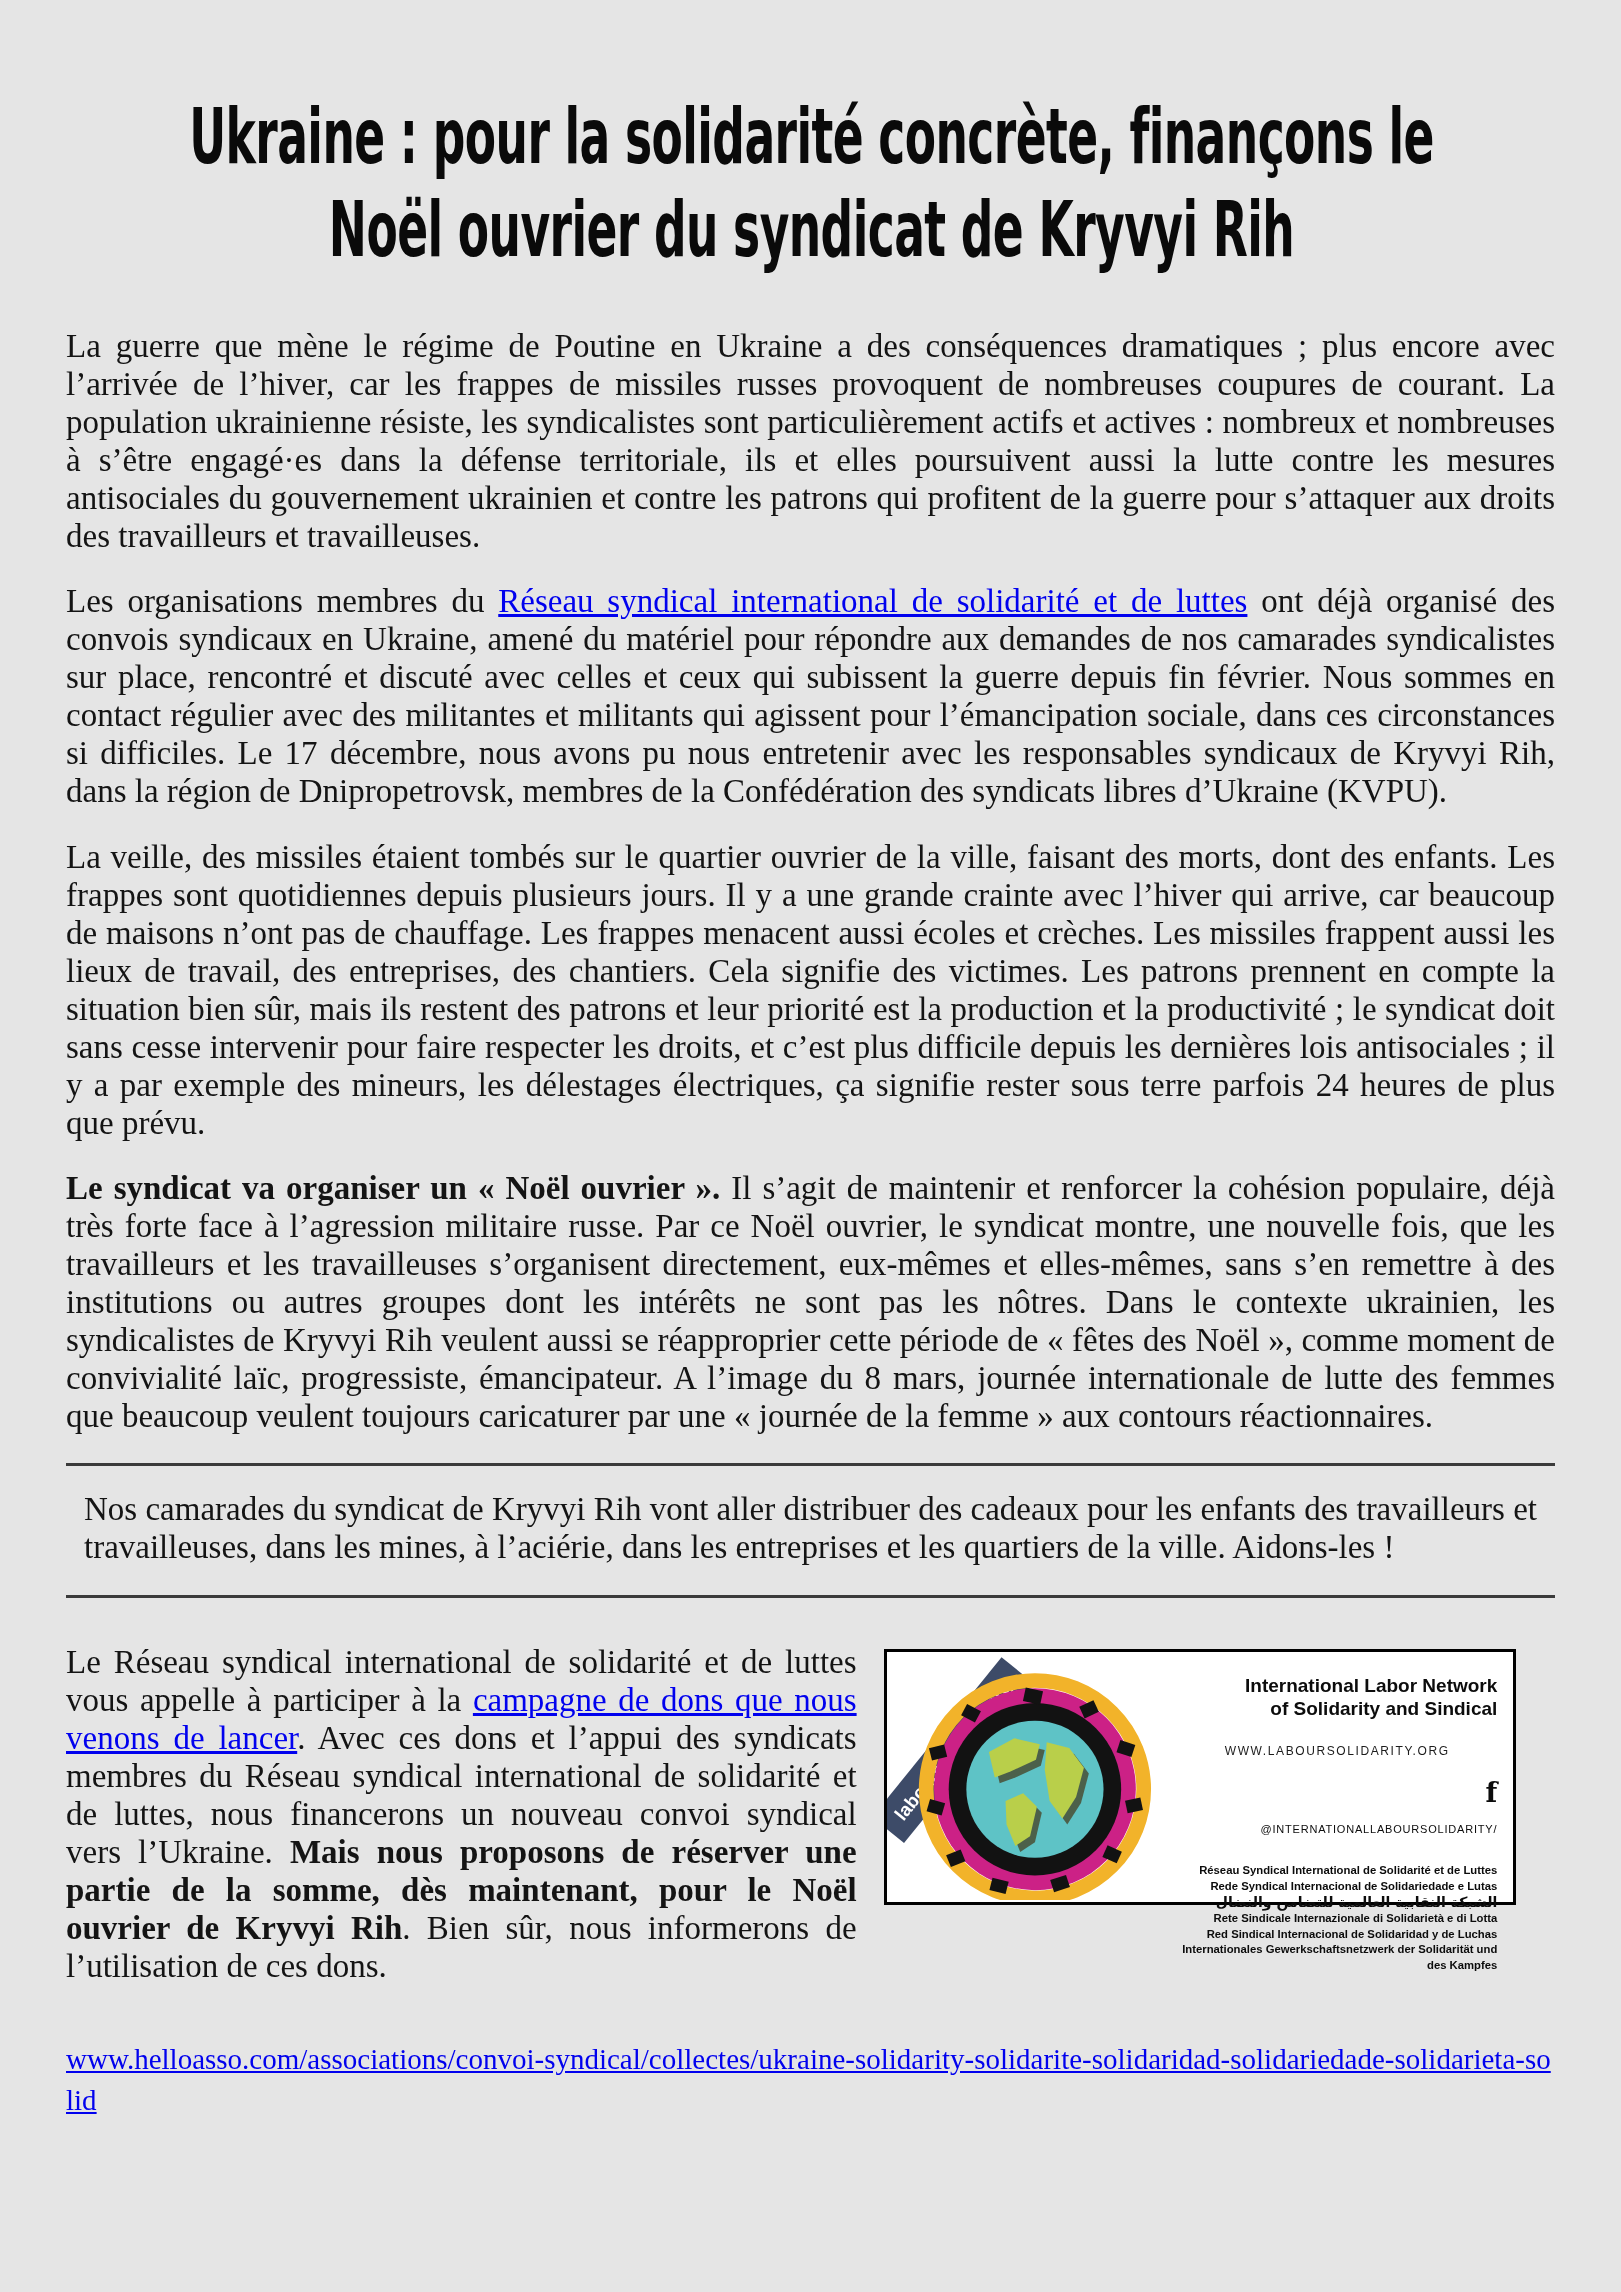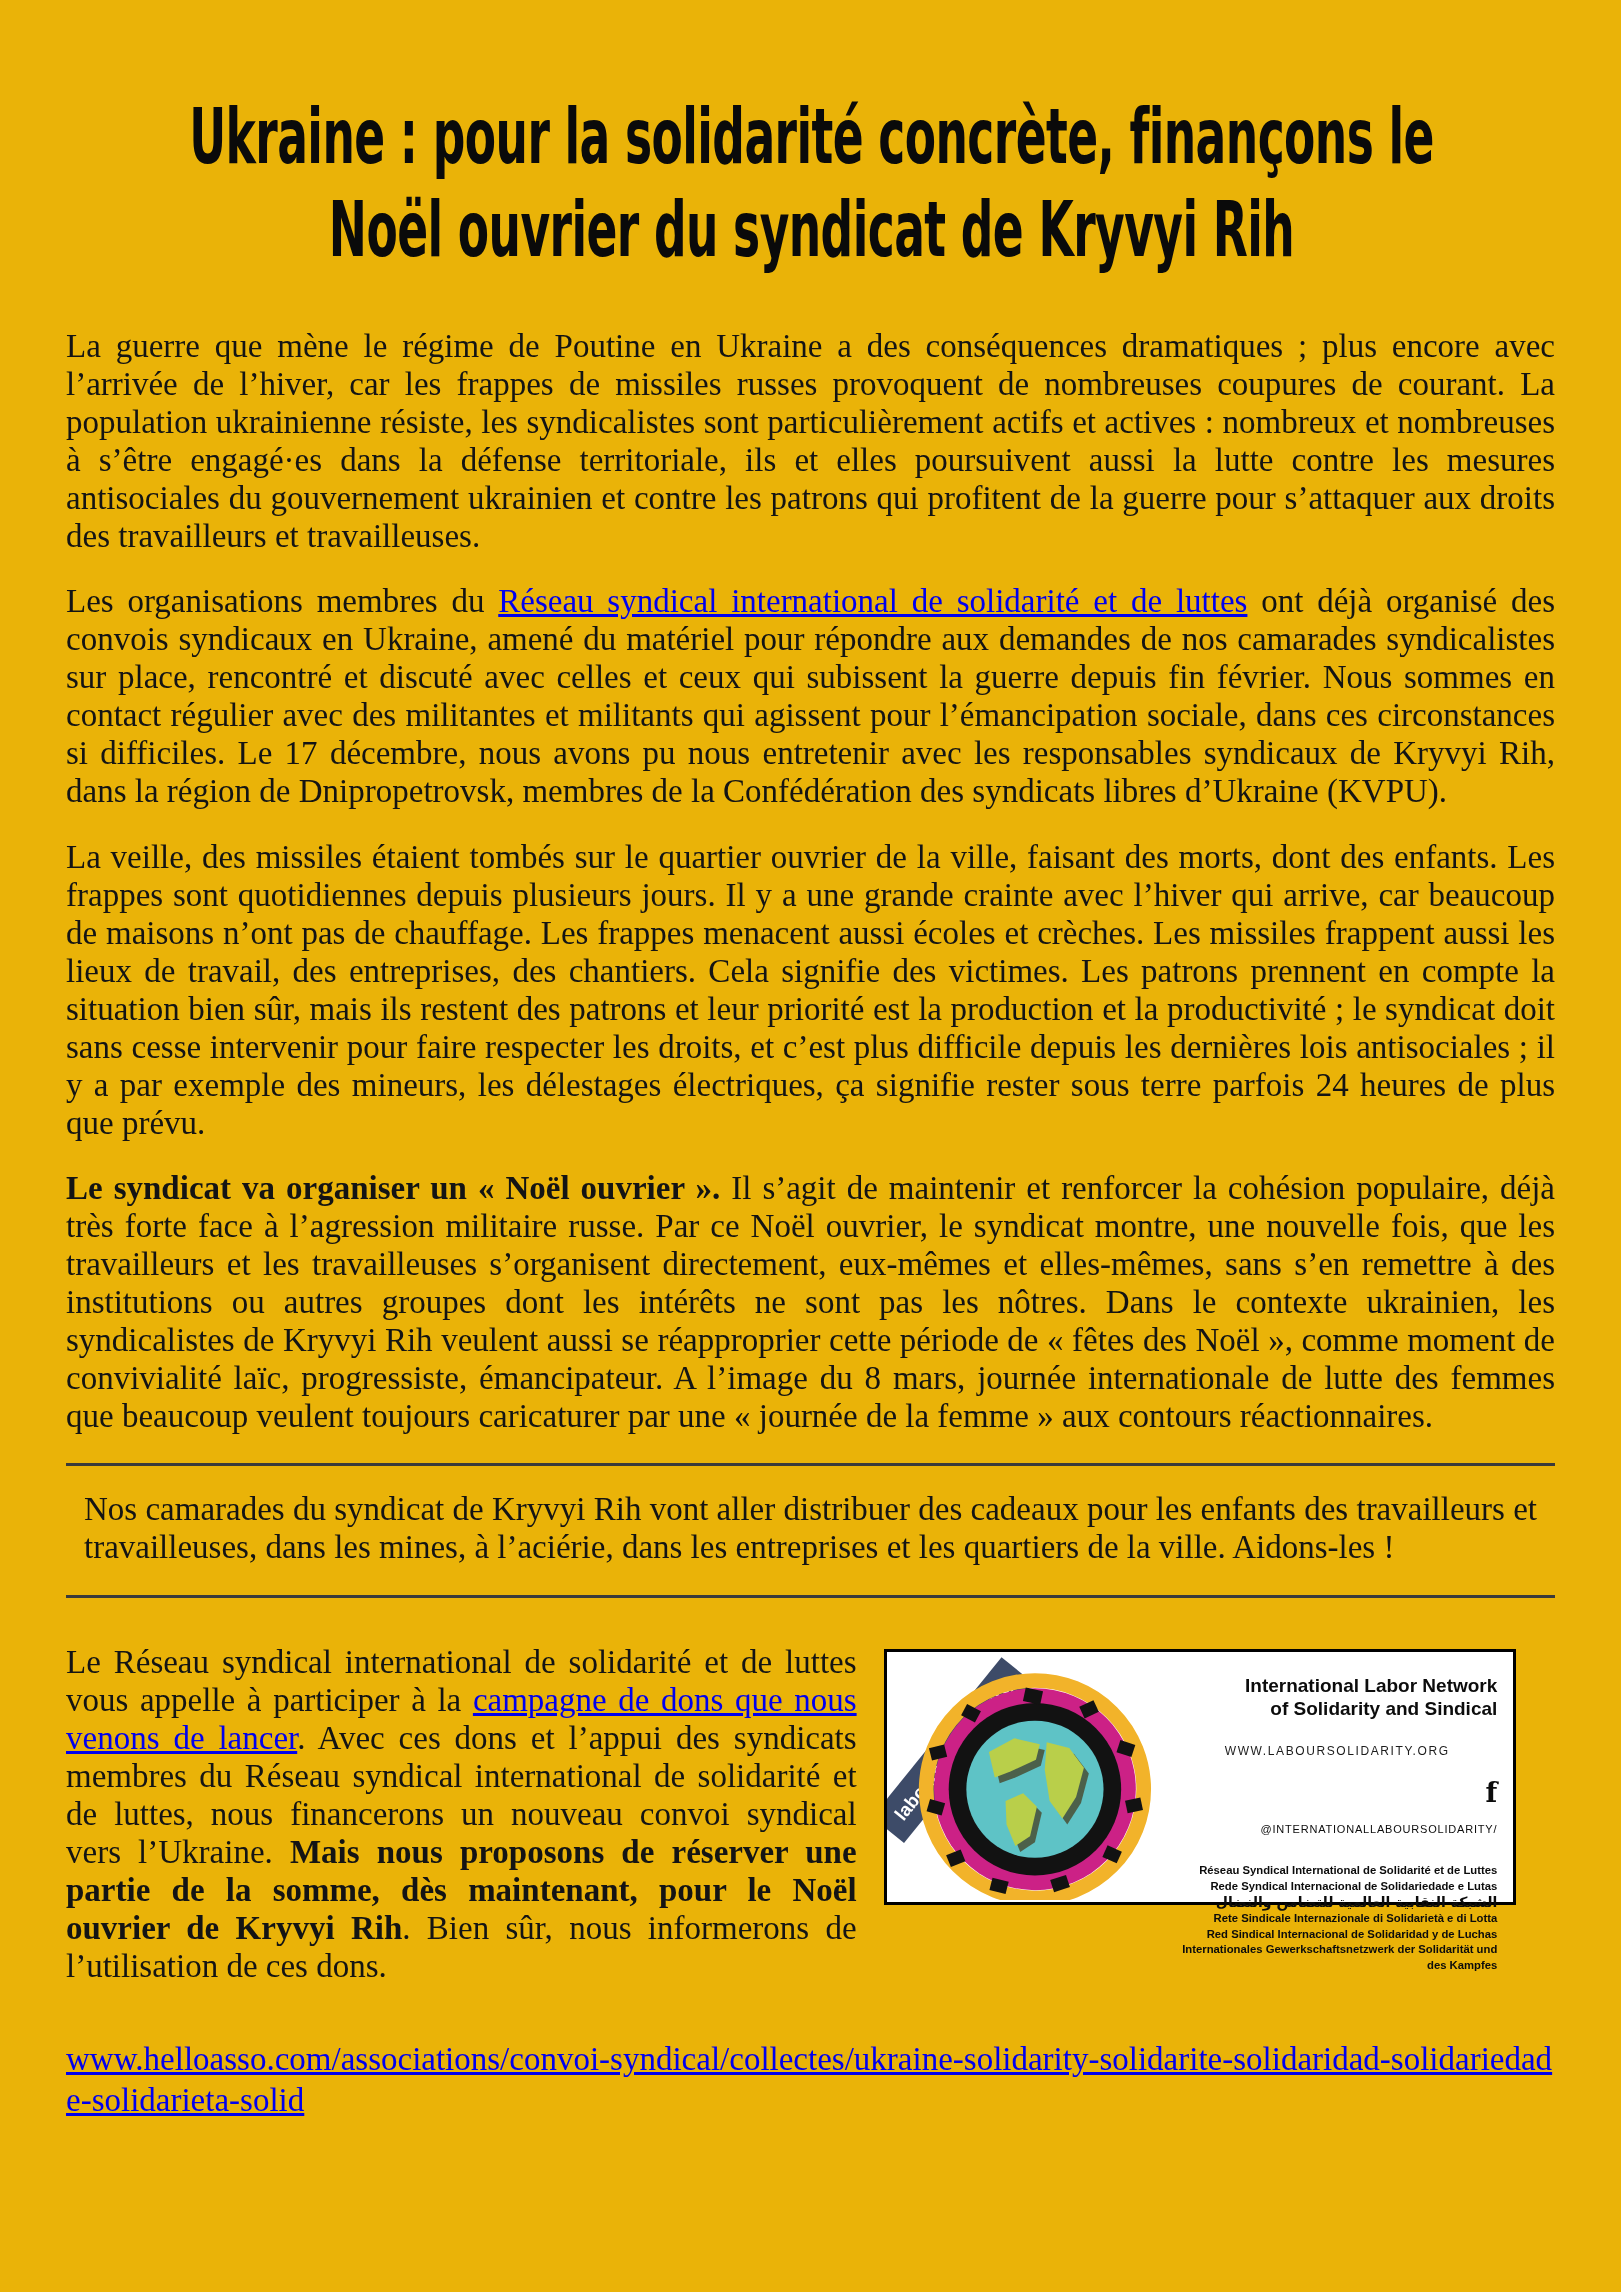"Ukraine : pour la solidarité" .page { background: #eab308 -> #e5e5e5 }
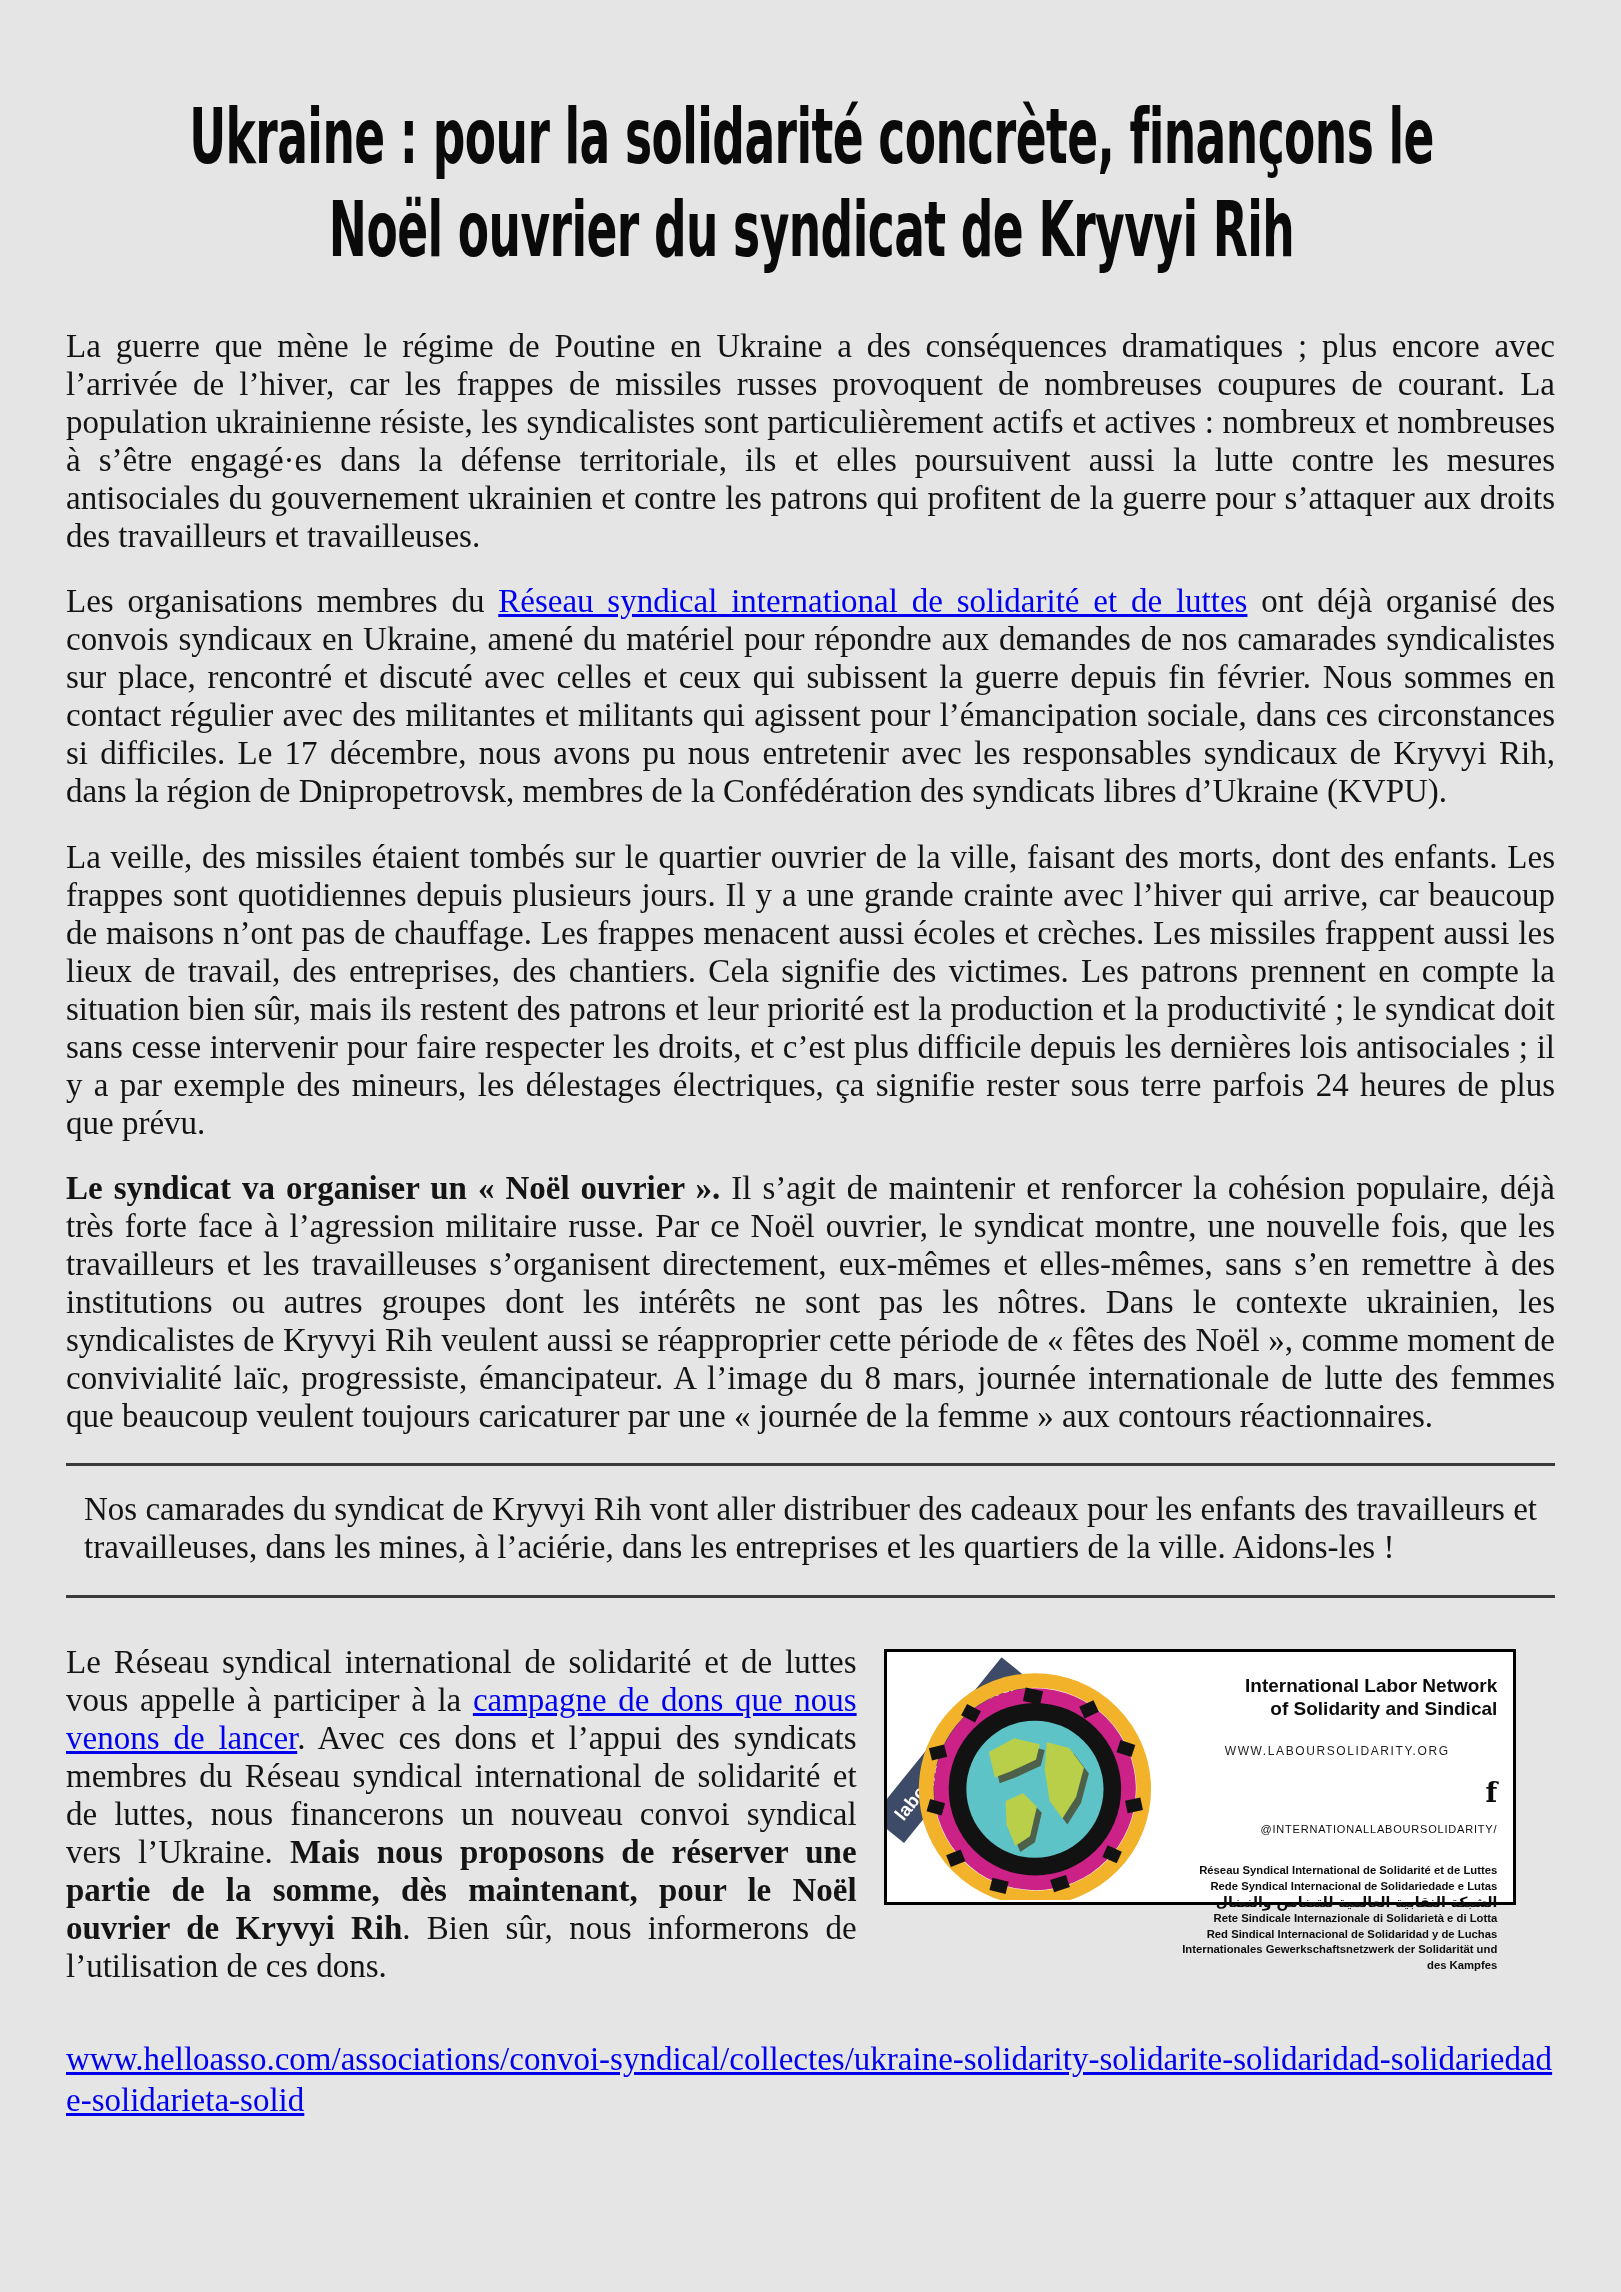"www.helloasso.com/associations/convoi-sy" .url-par { font-size: 33px -> 29px }
